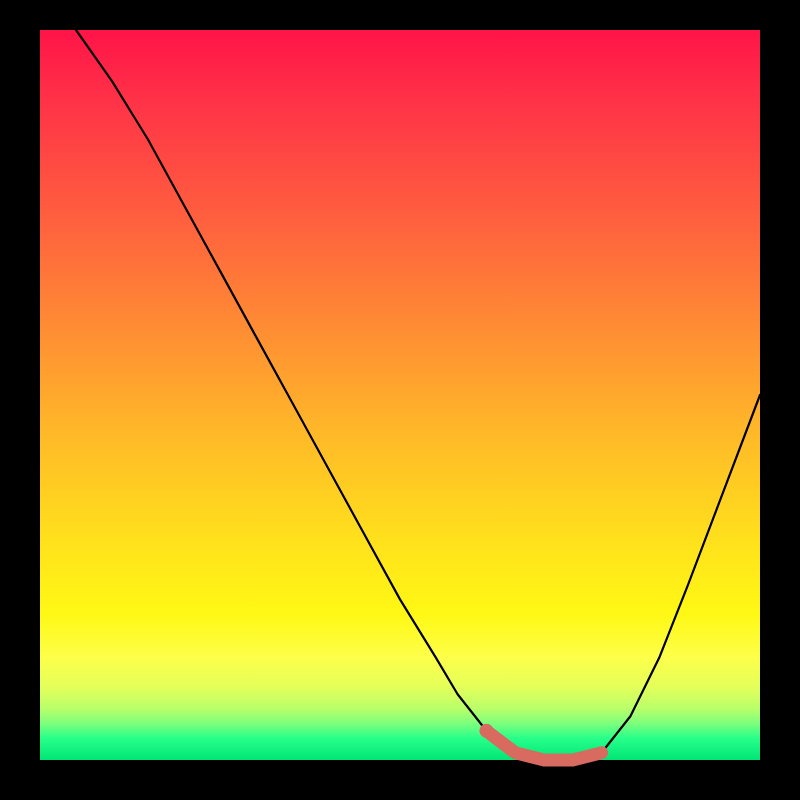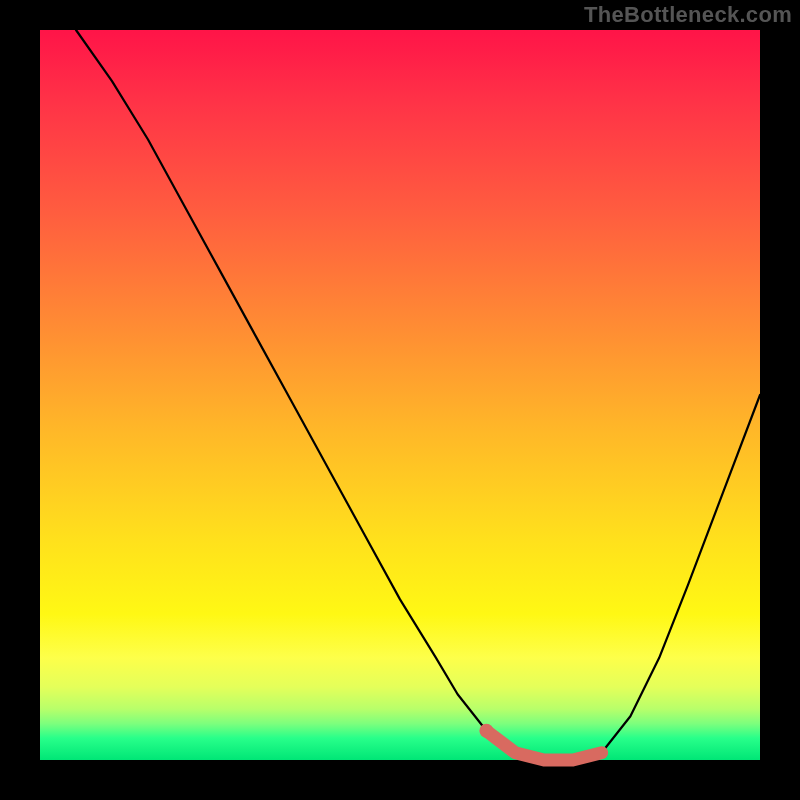"TheBottleneck.com" div.attribution { html: <div>TheBottleneck.com</div> -> none }
